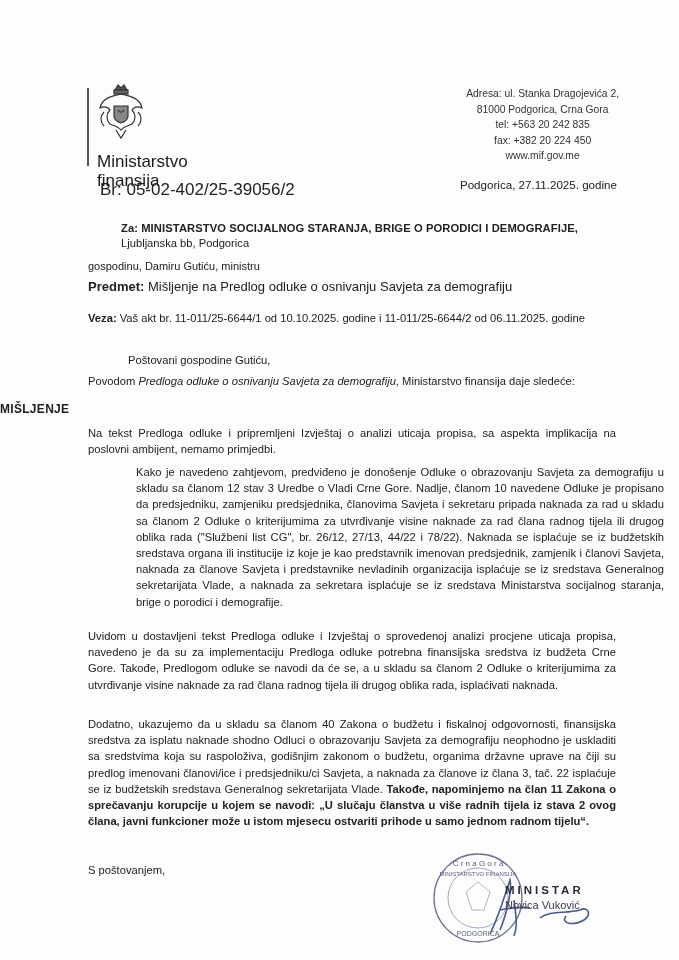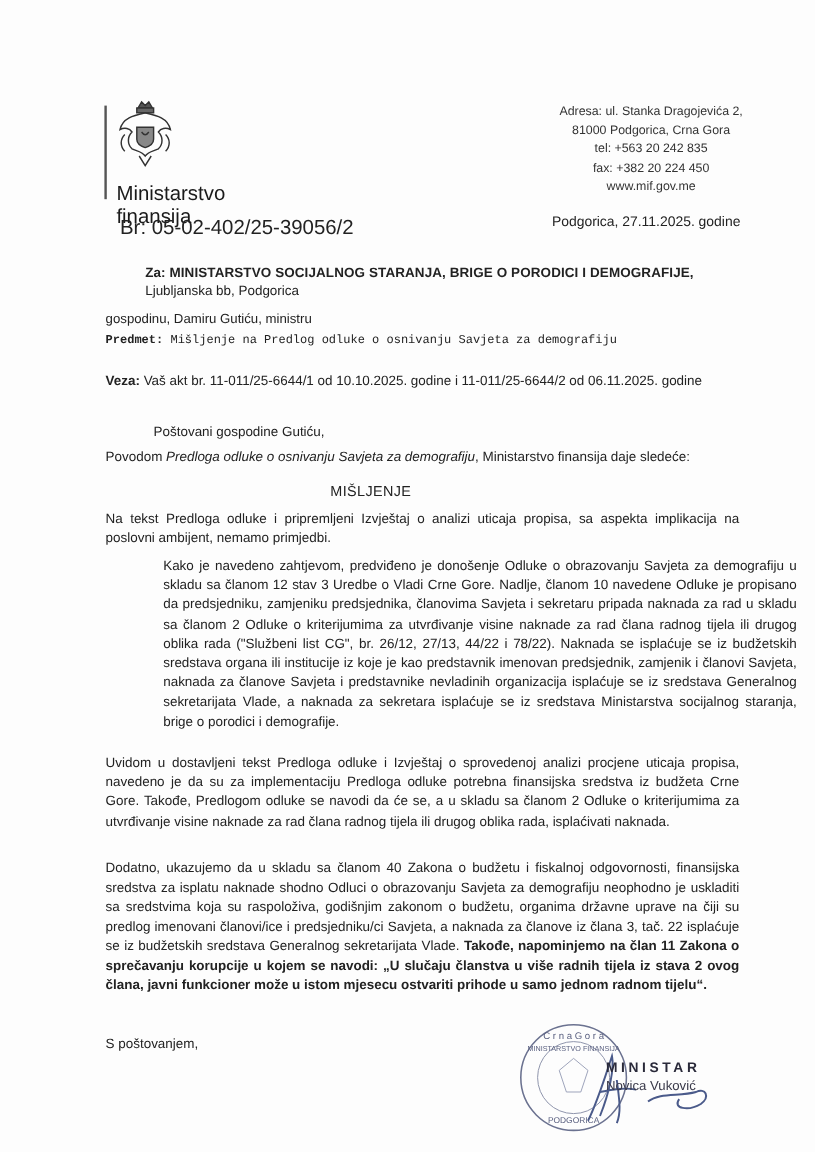"Predmet: Mišljenje na Predlog odluke" .predmet { font-family: Liberation Mono, monospace -> none; font-size: 10px -> 13px }
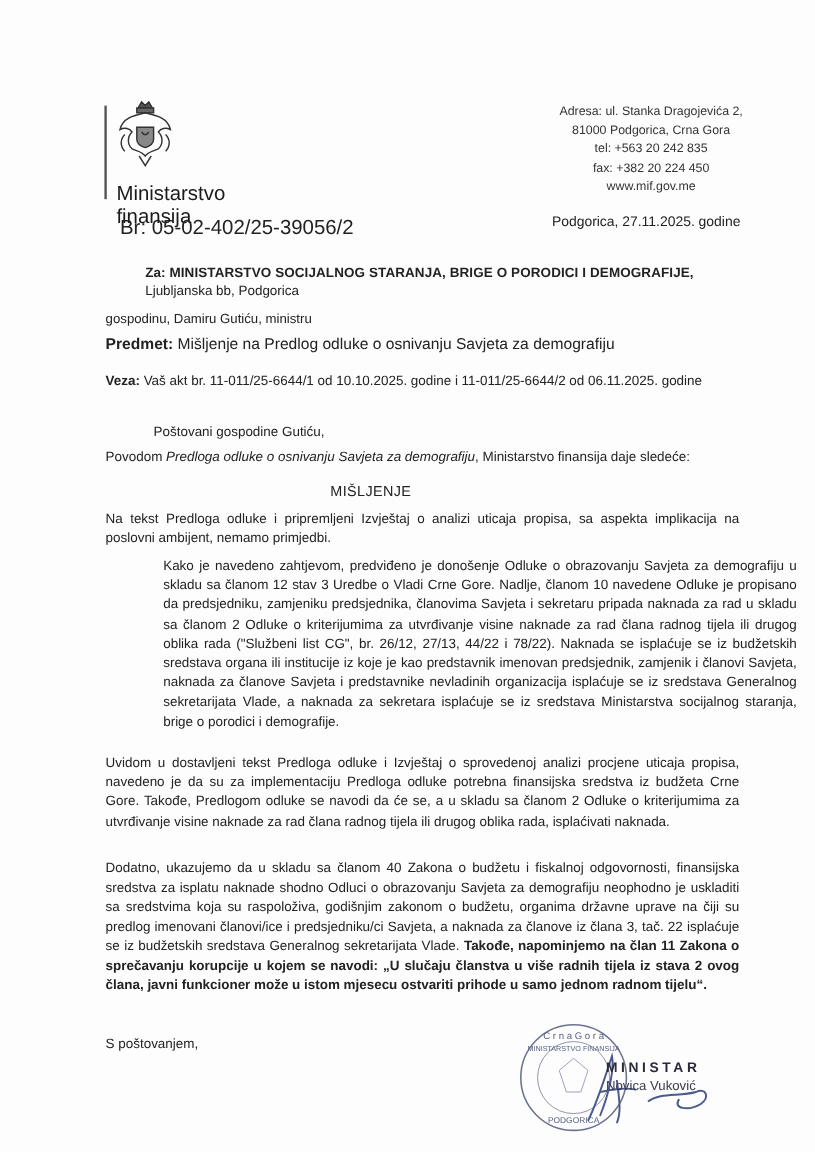"MIŠLJENJE" .heading { font-weight: normal -> bold; text-align: center -> none }
